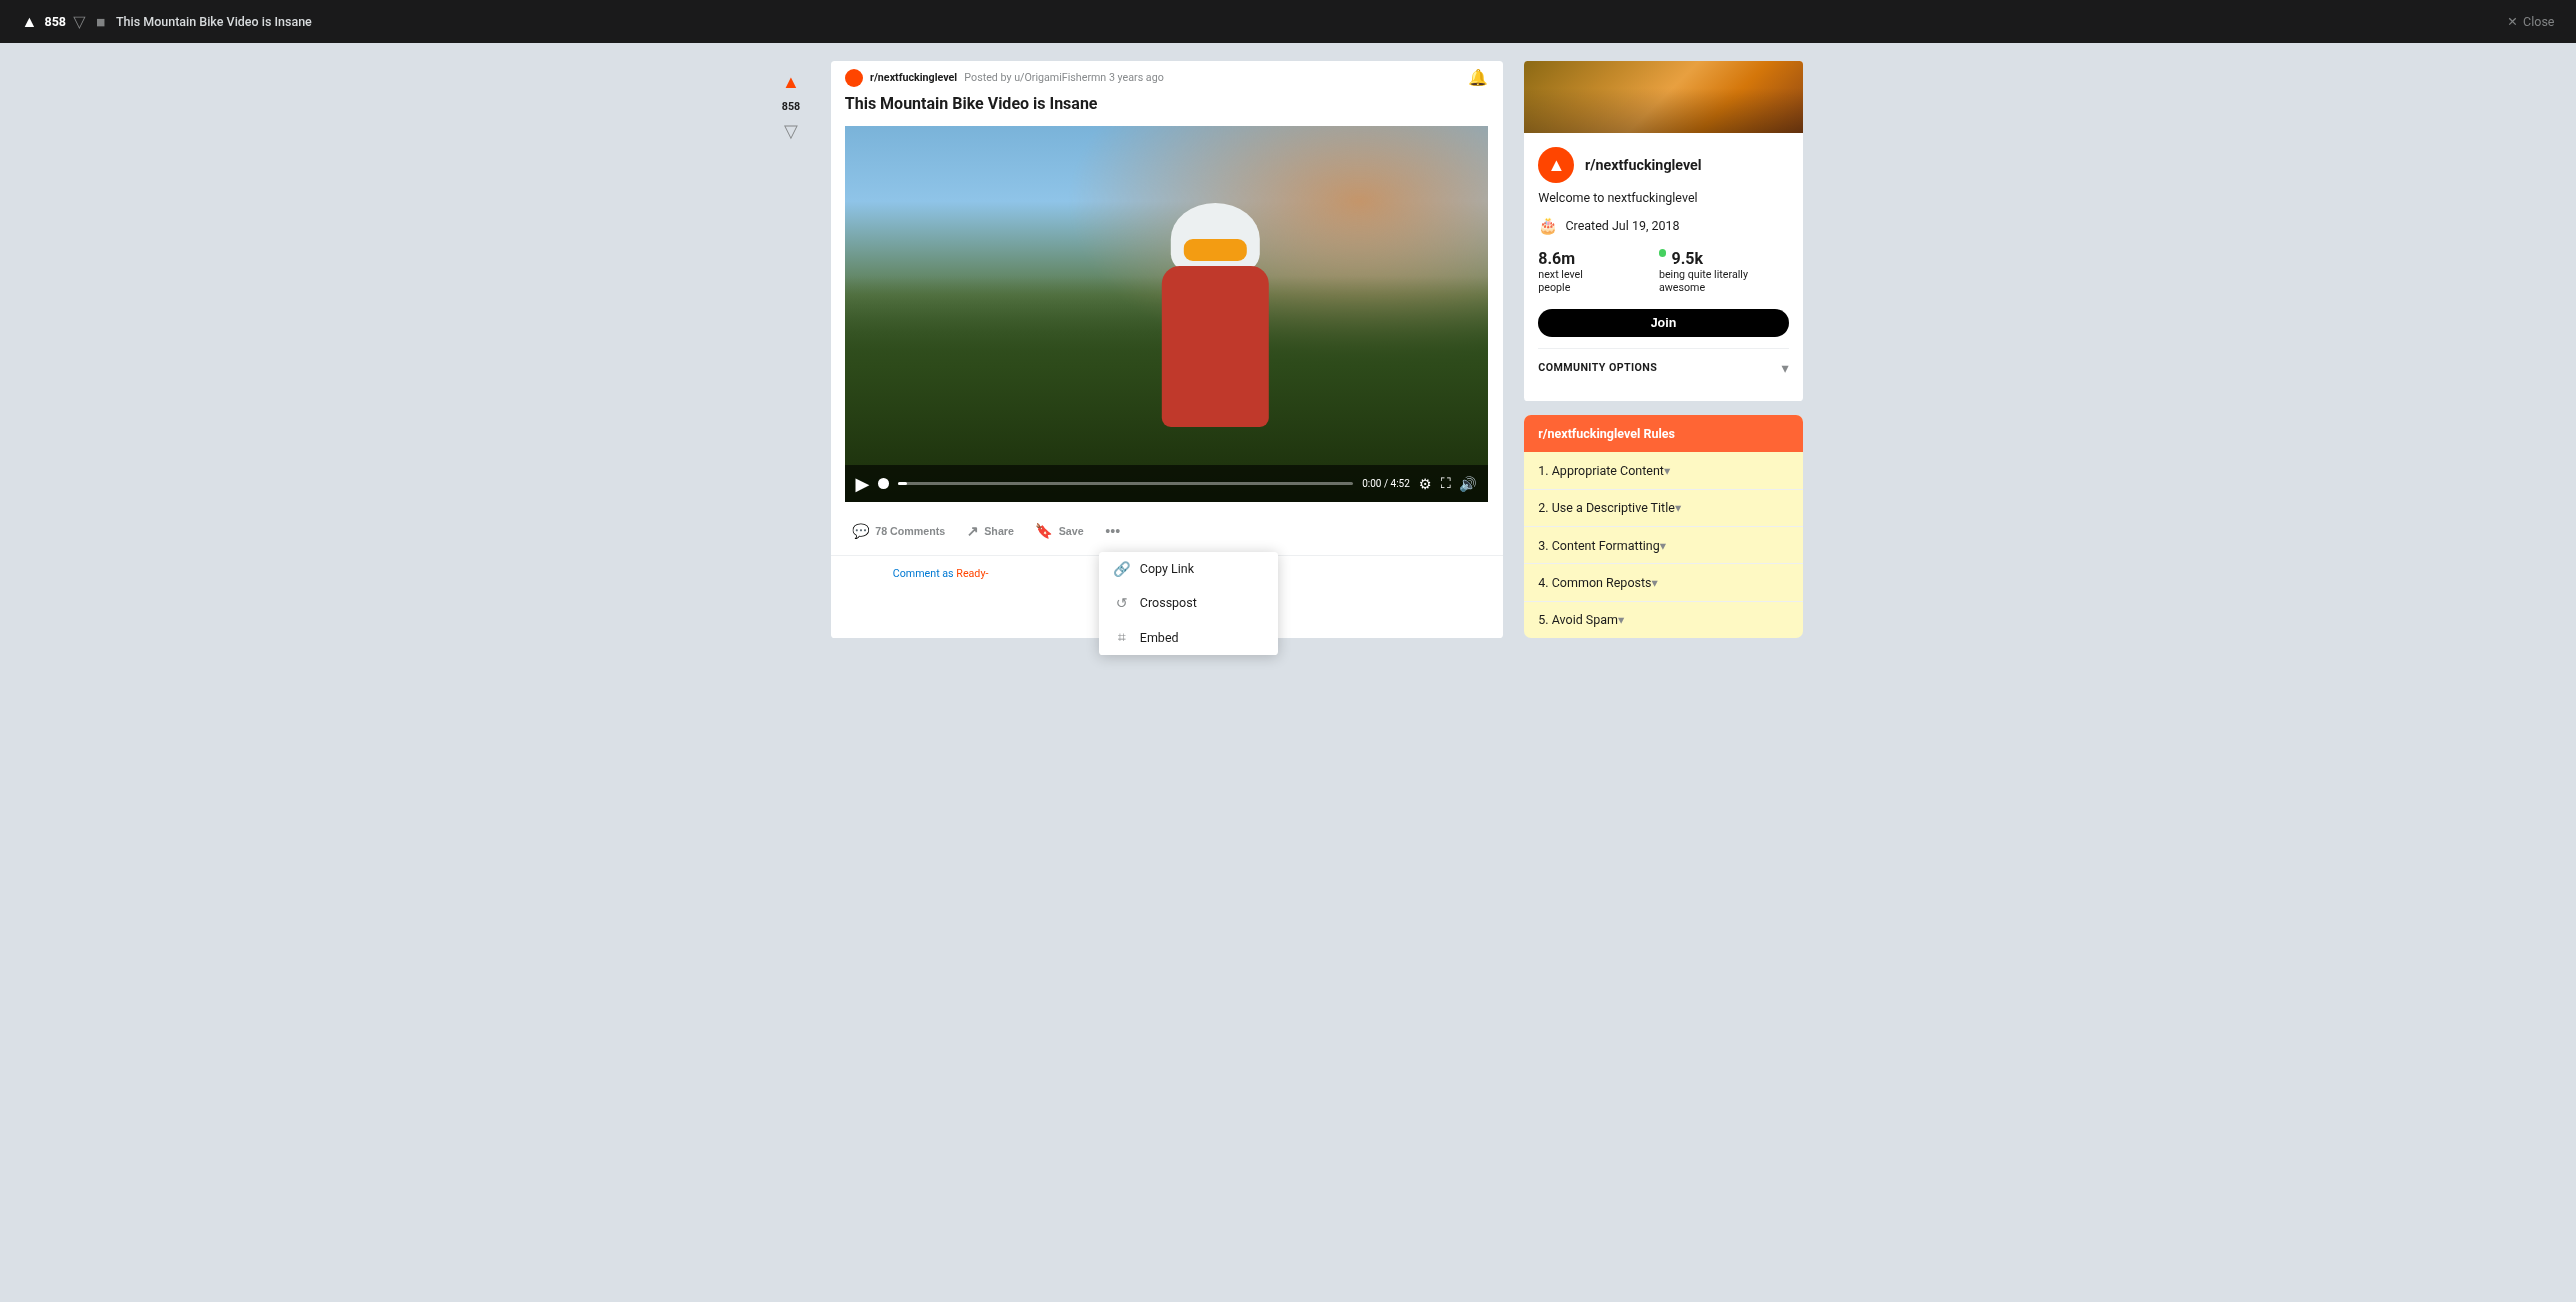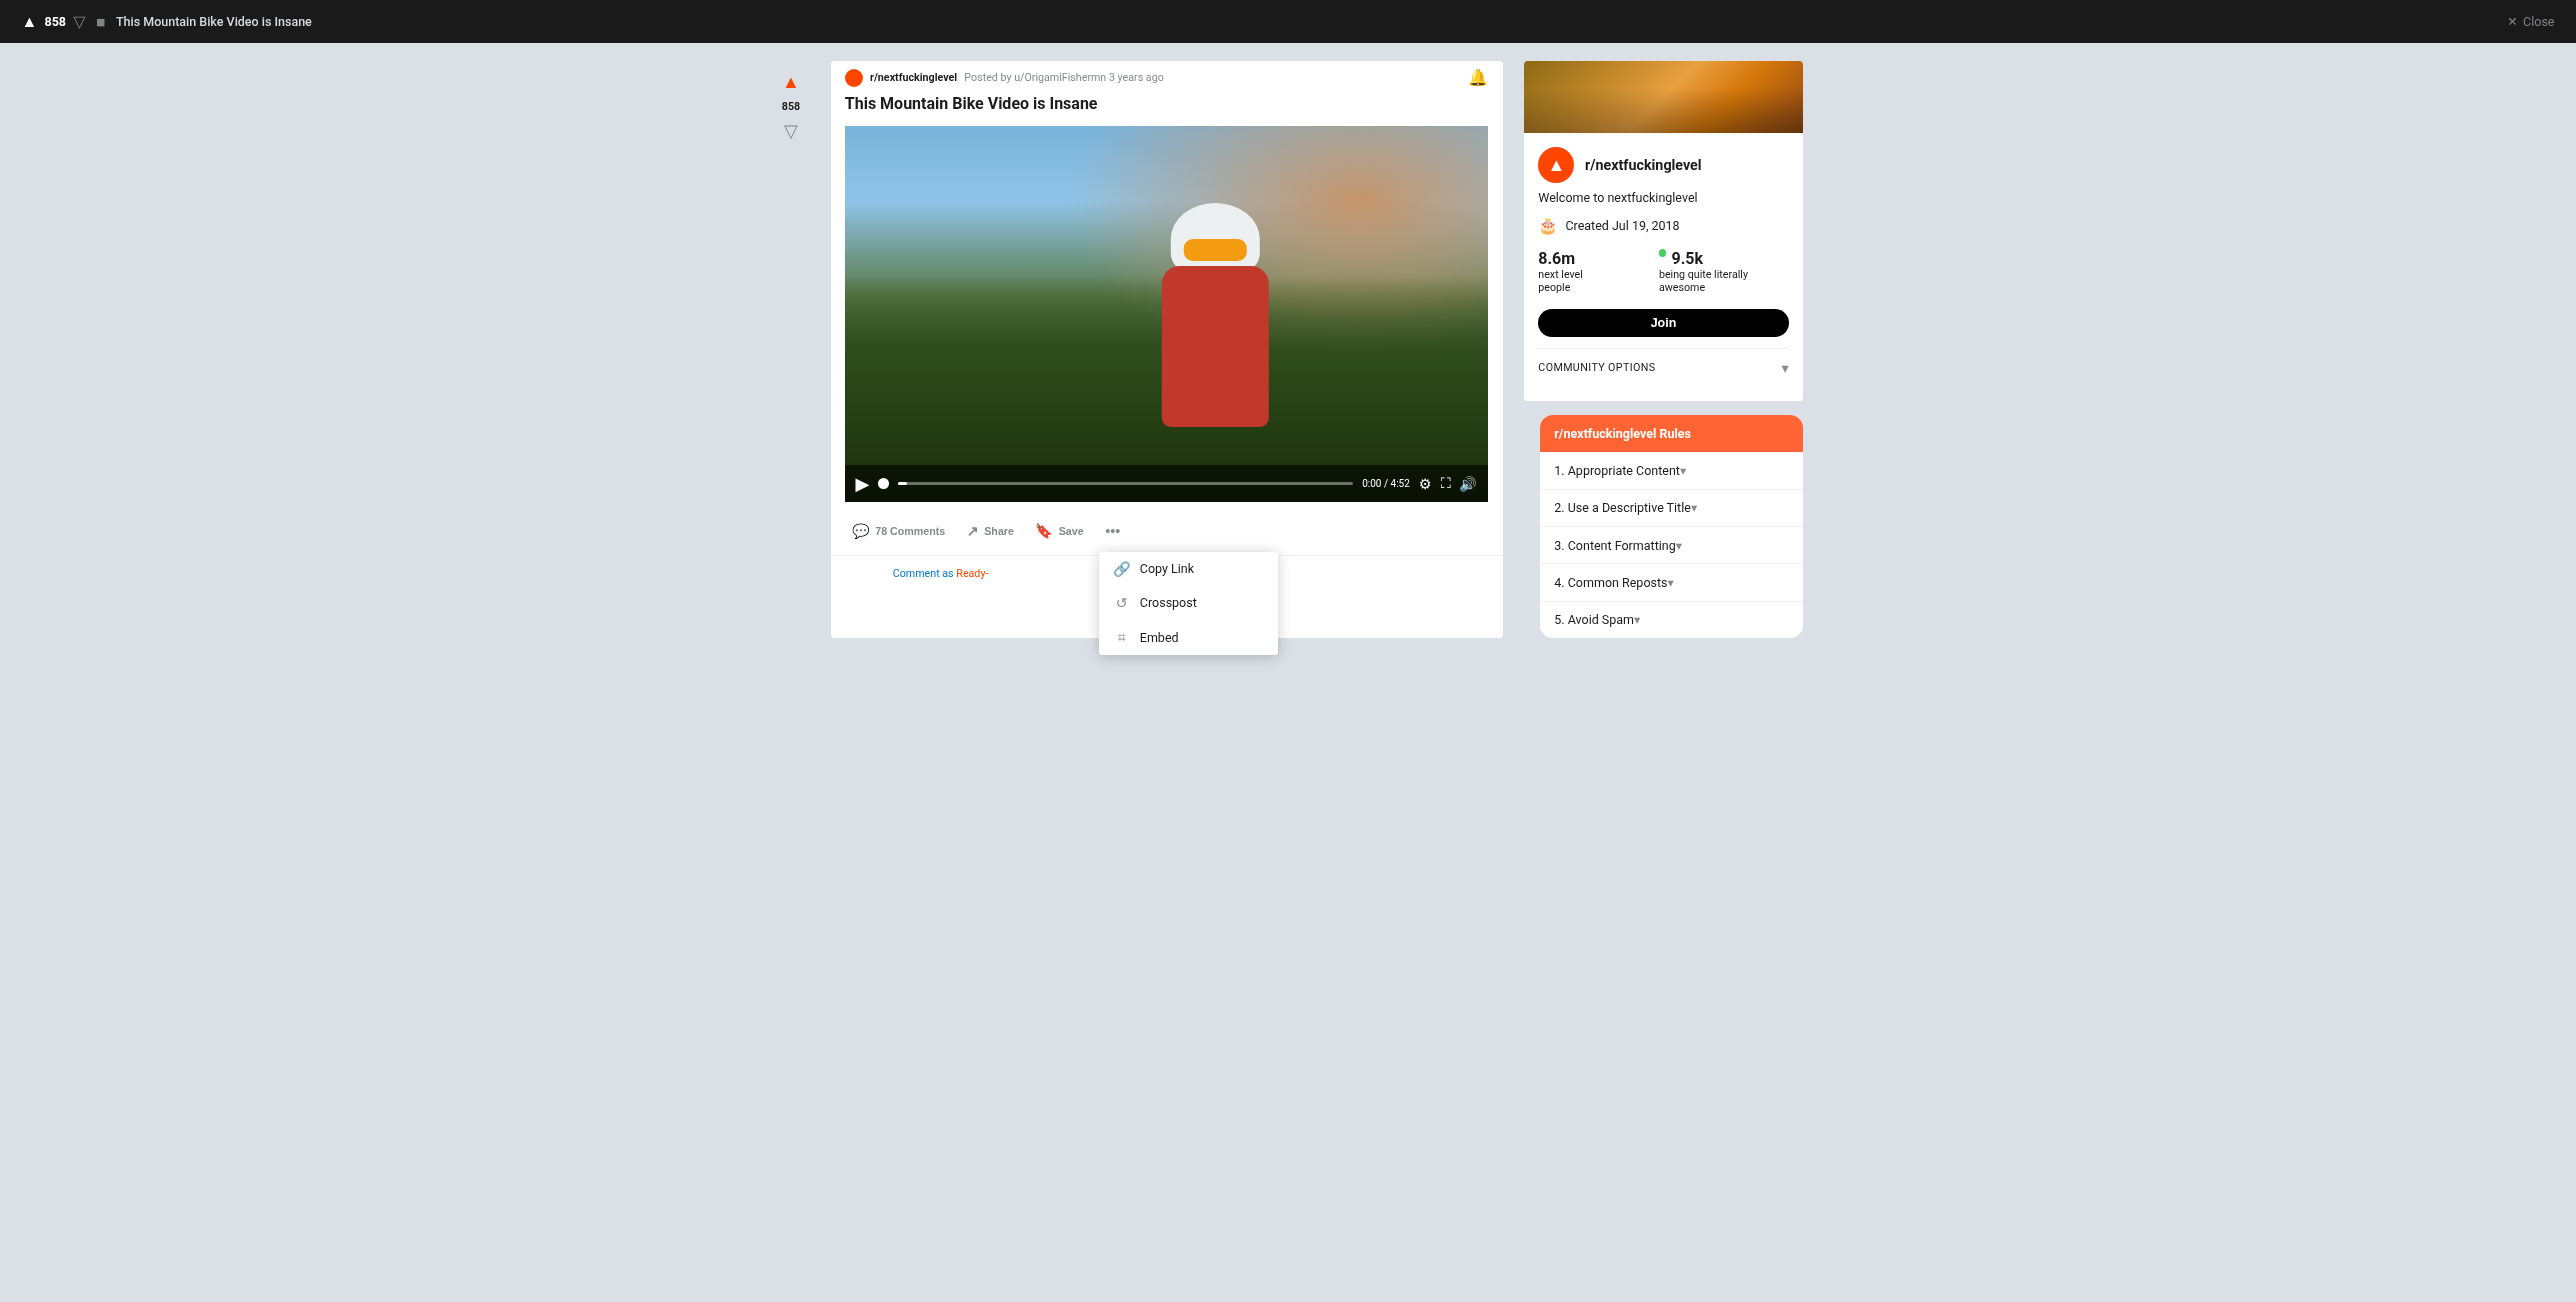"COMMUNITY OPTIONS" .options-label { font-weight: 400 -> 700 }
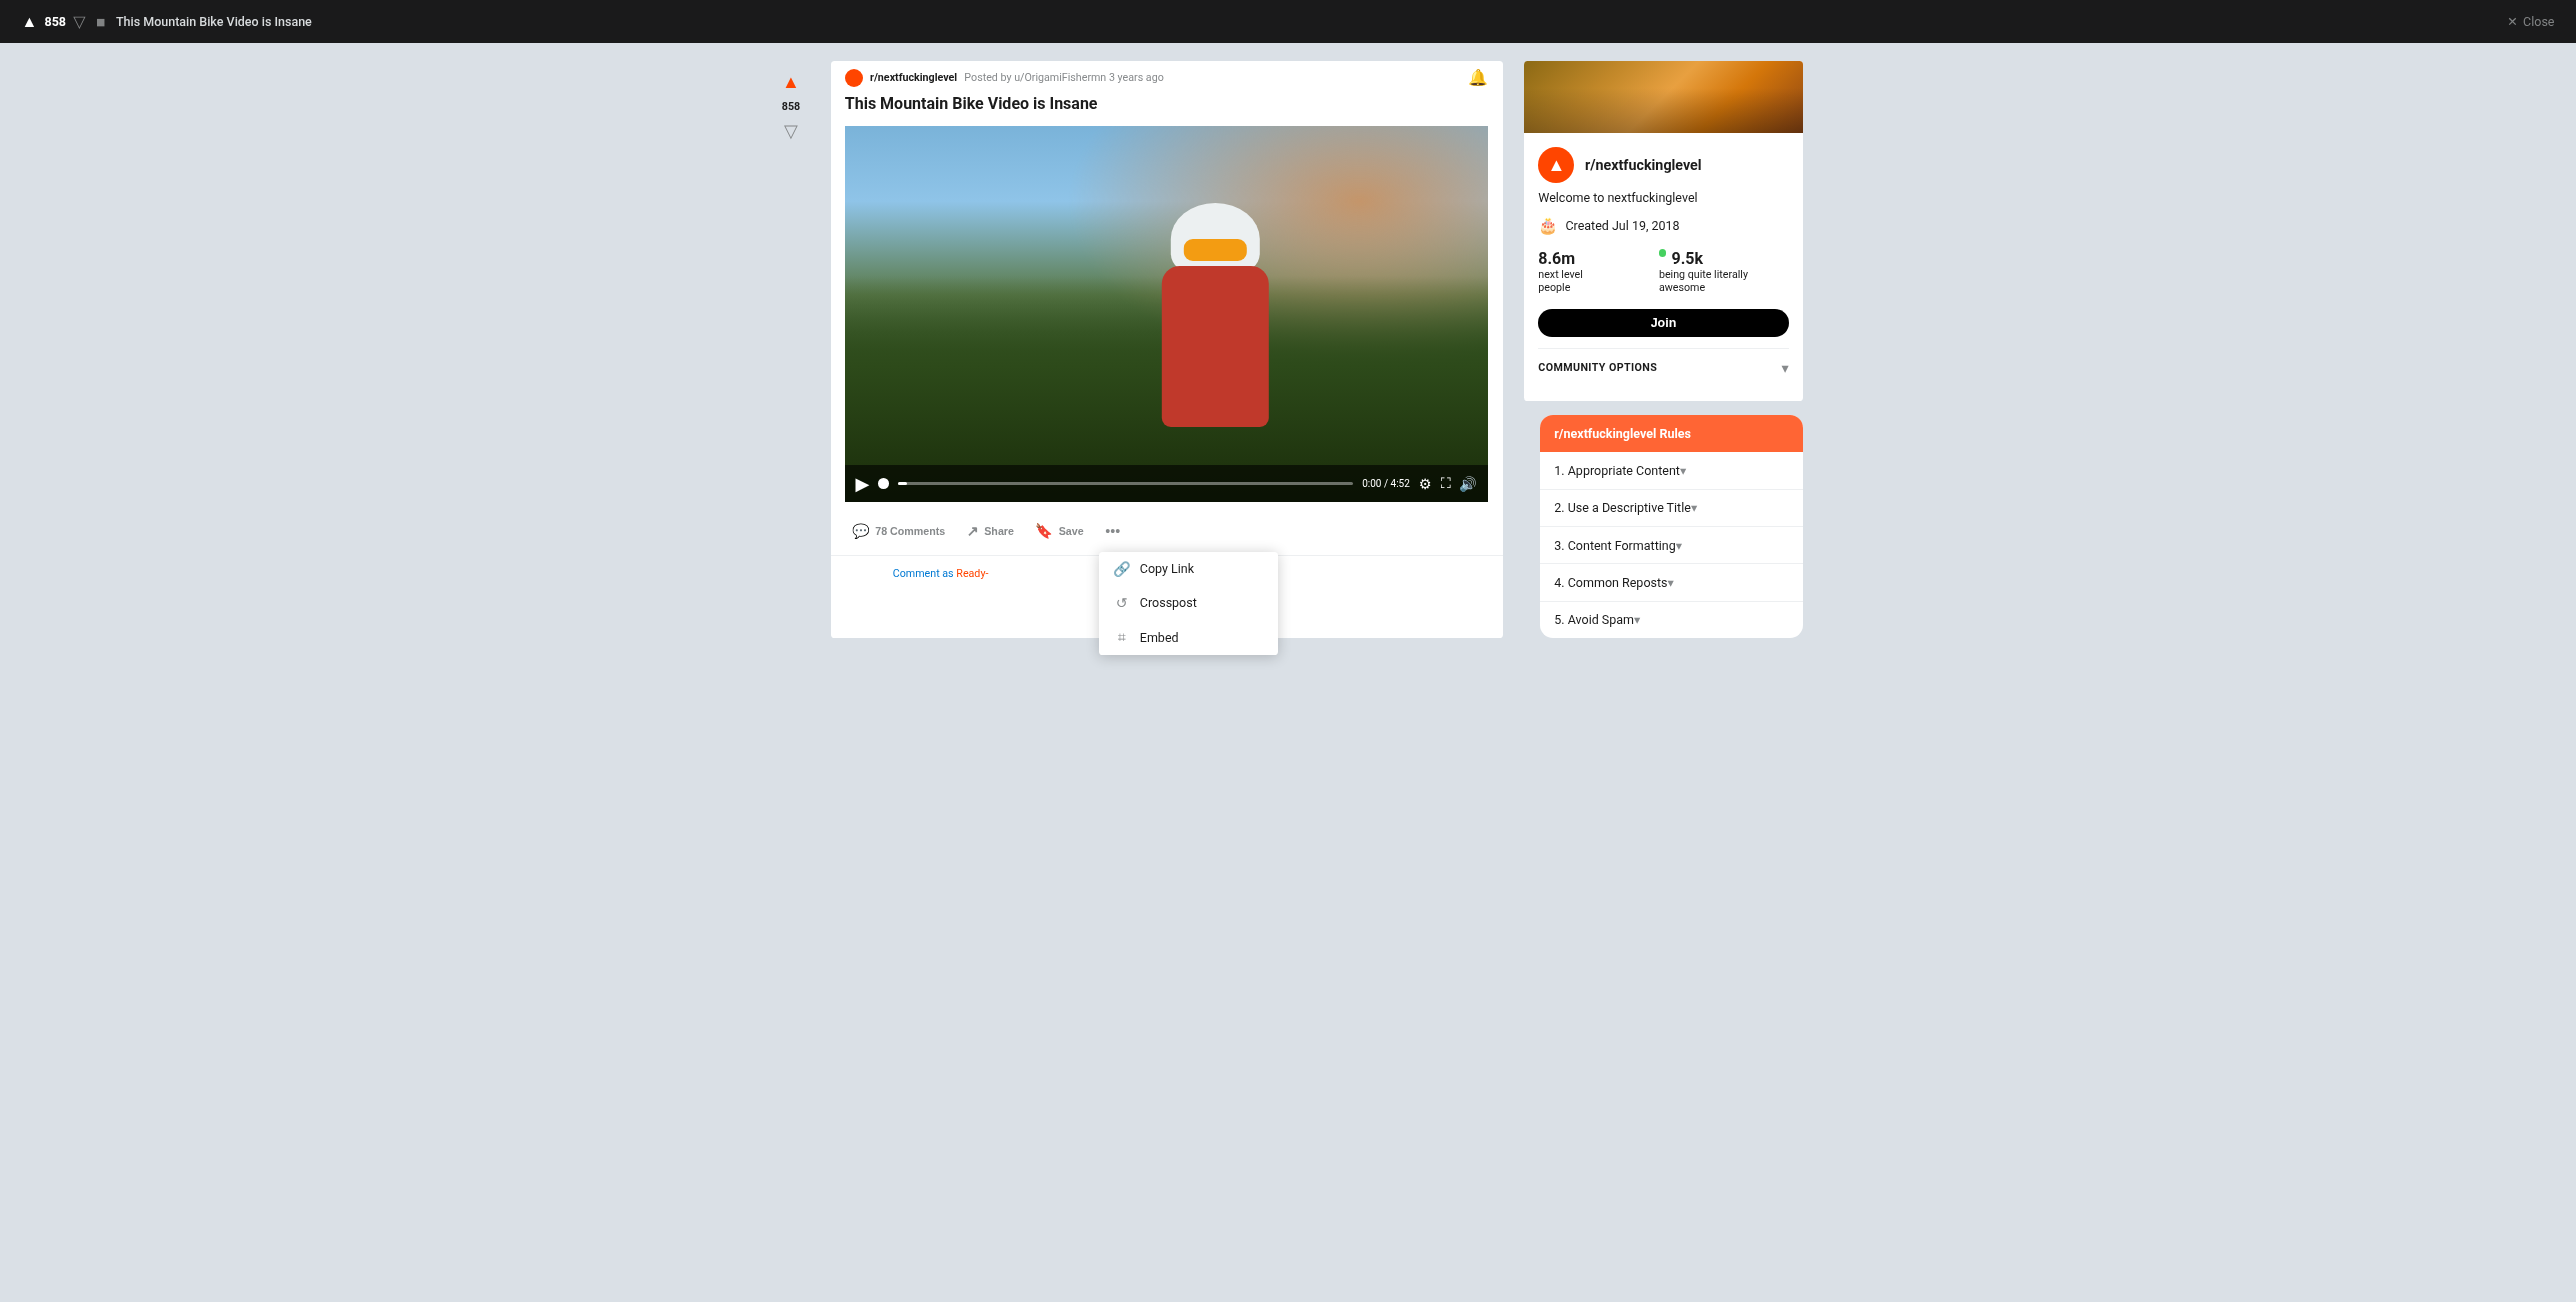"r/nextfuckinglevel Rules" .rules-card { background: #ffffff -> #fef9c3; border-radius: 13px -> 7px; margin-left: 16px -> none }
